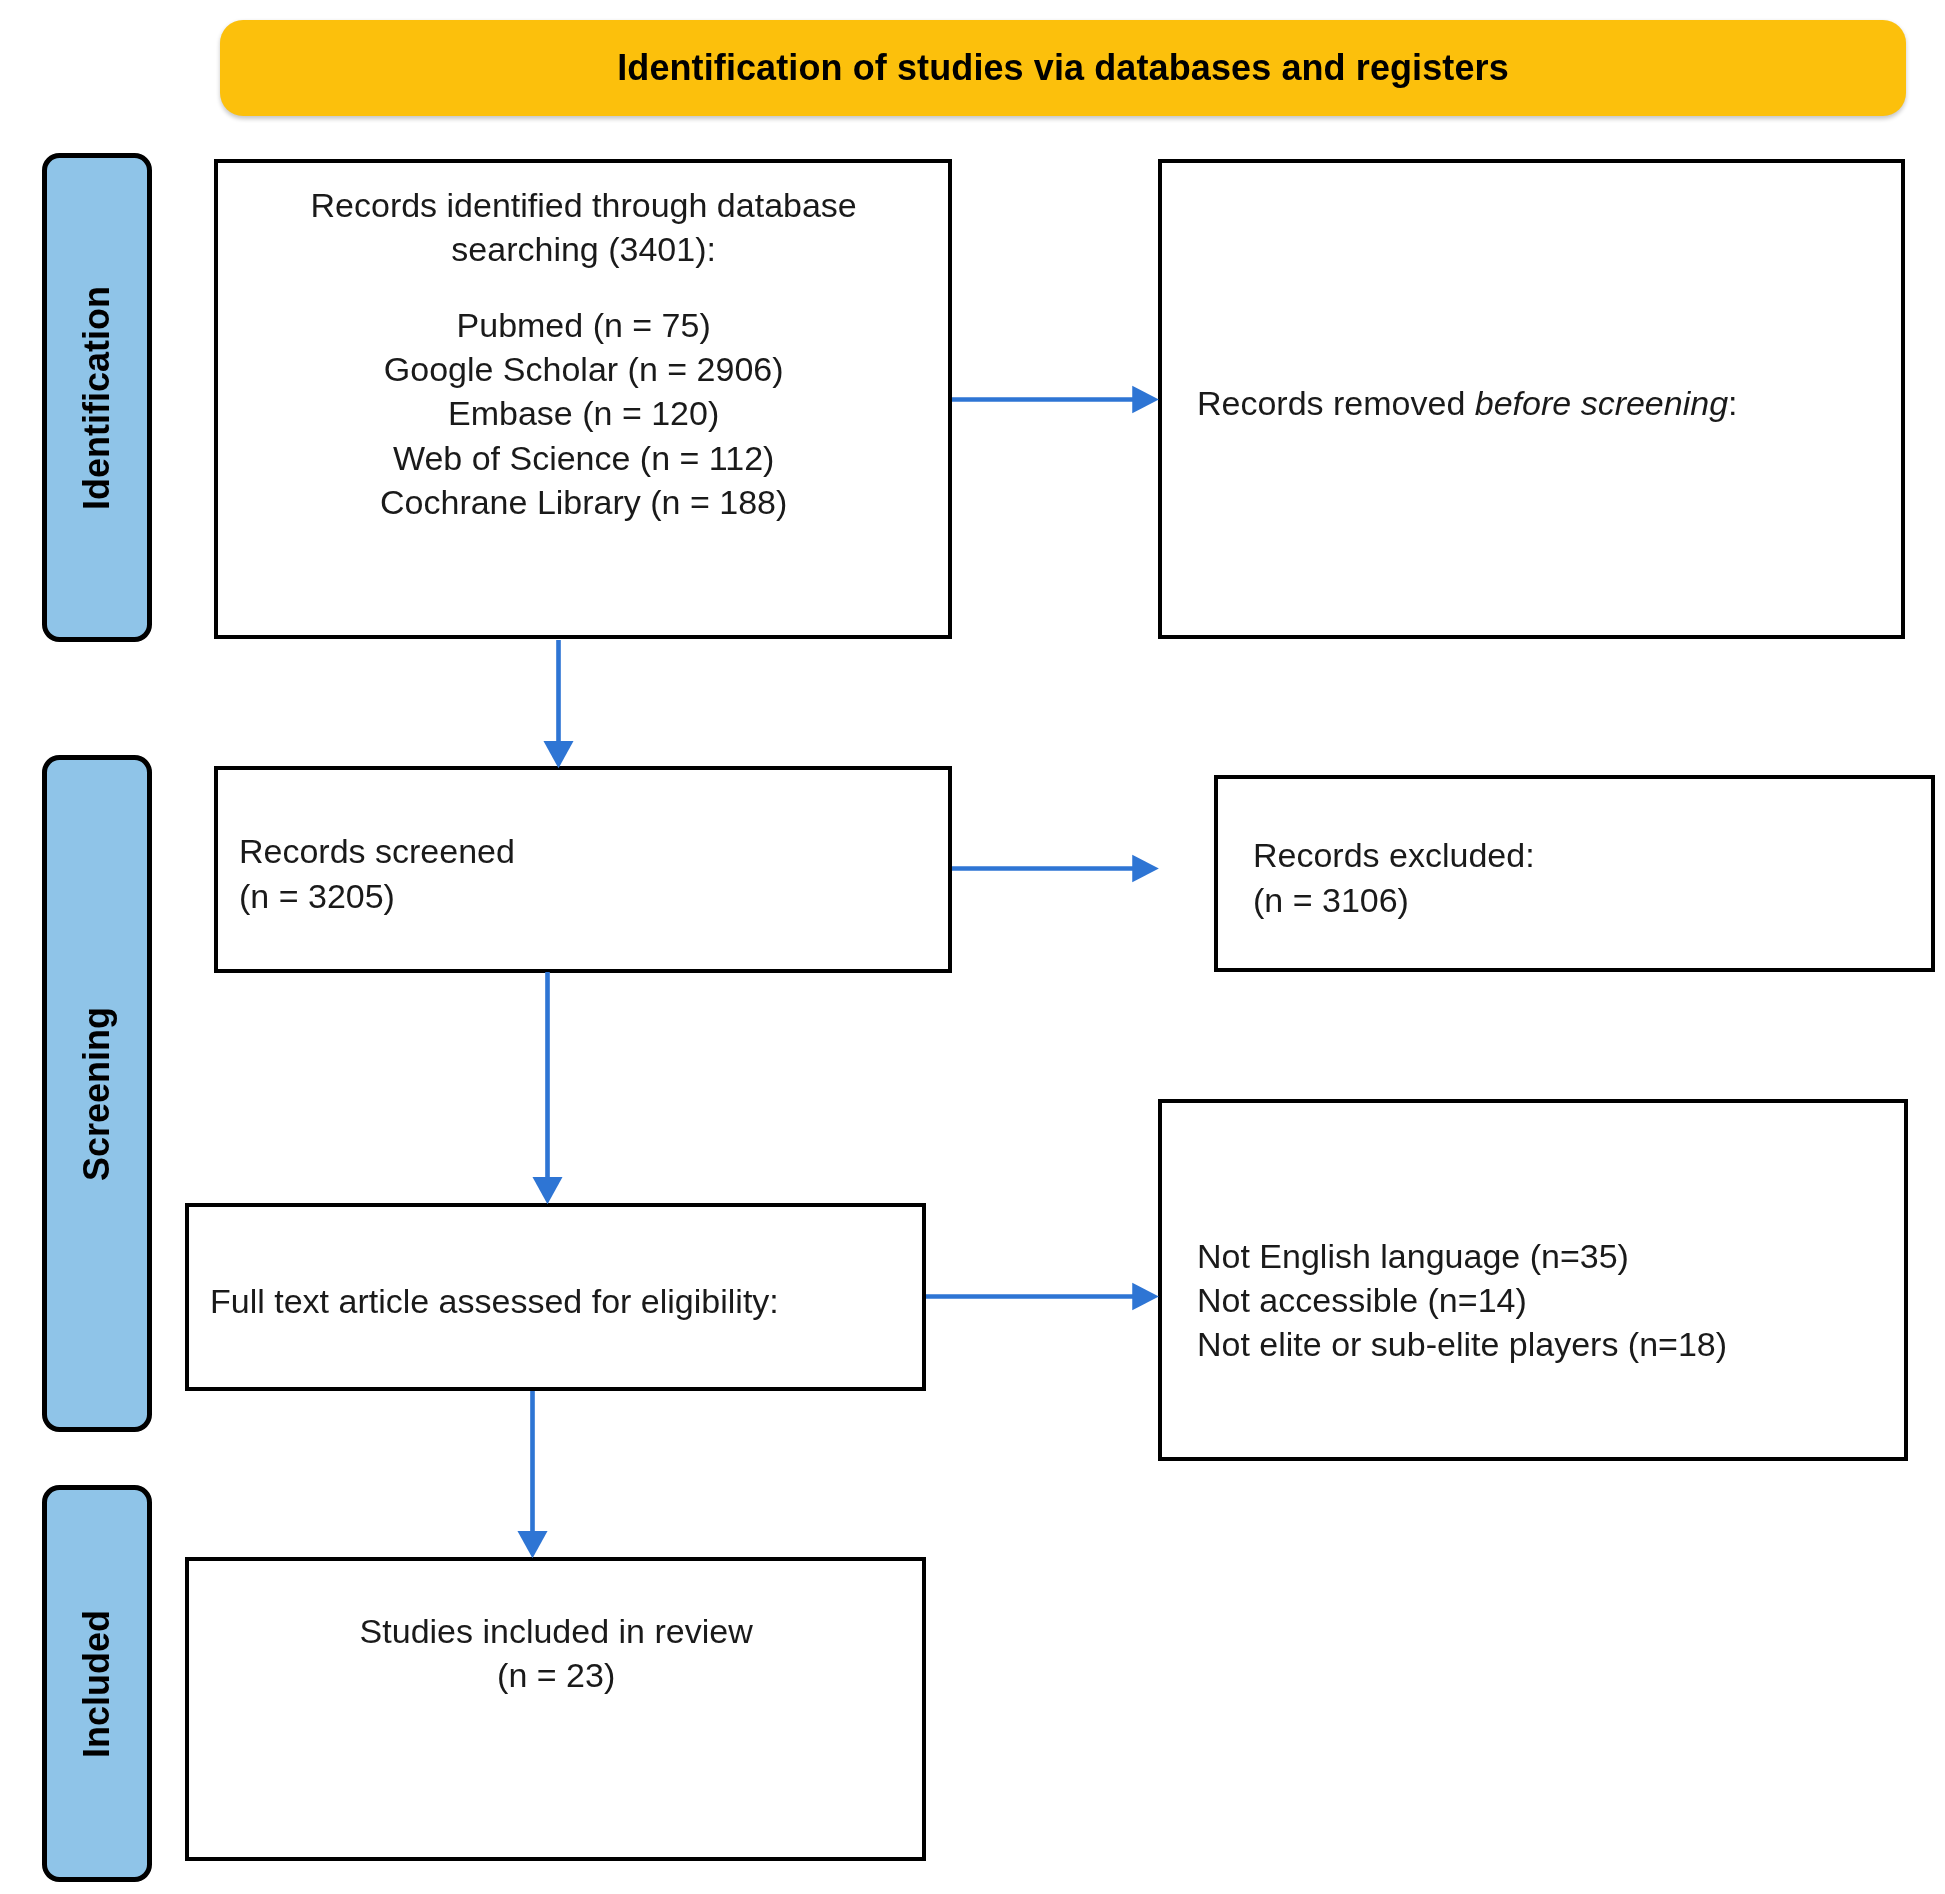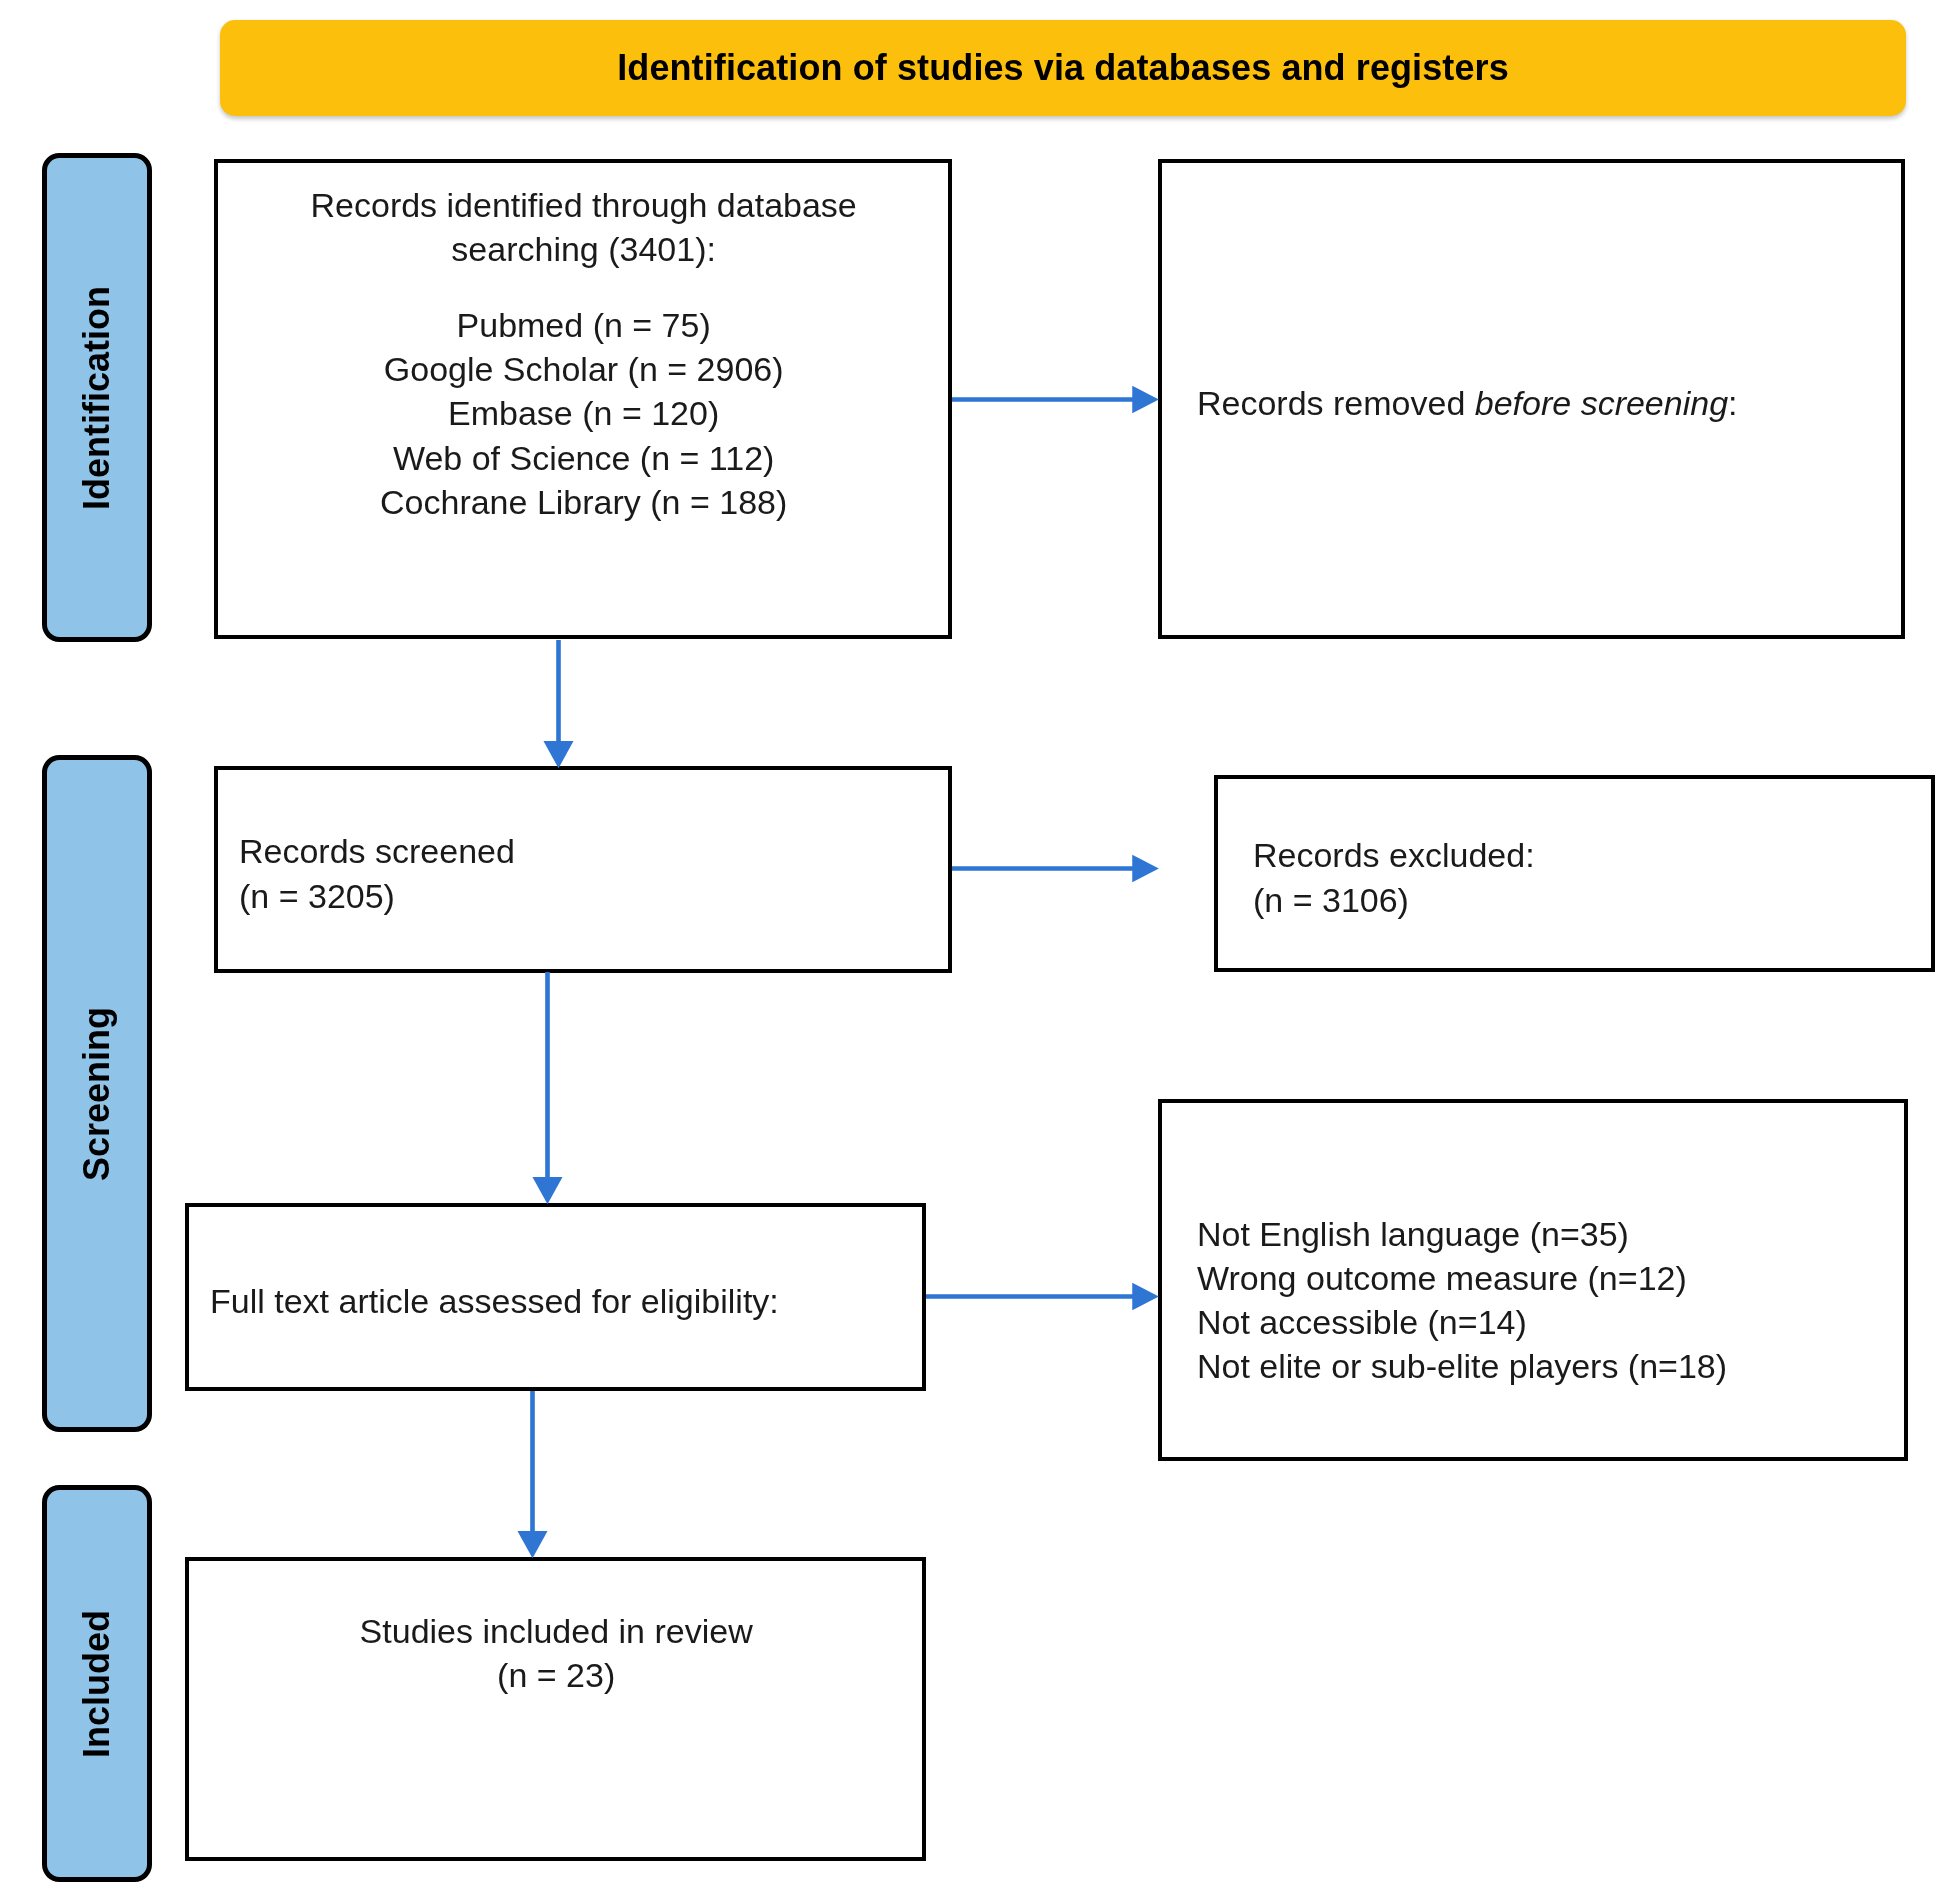"Identification of studies via databases" .banner { border-radius: 15px -> 23px }
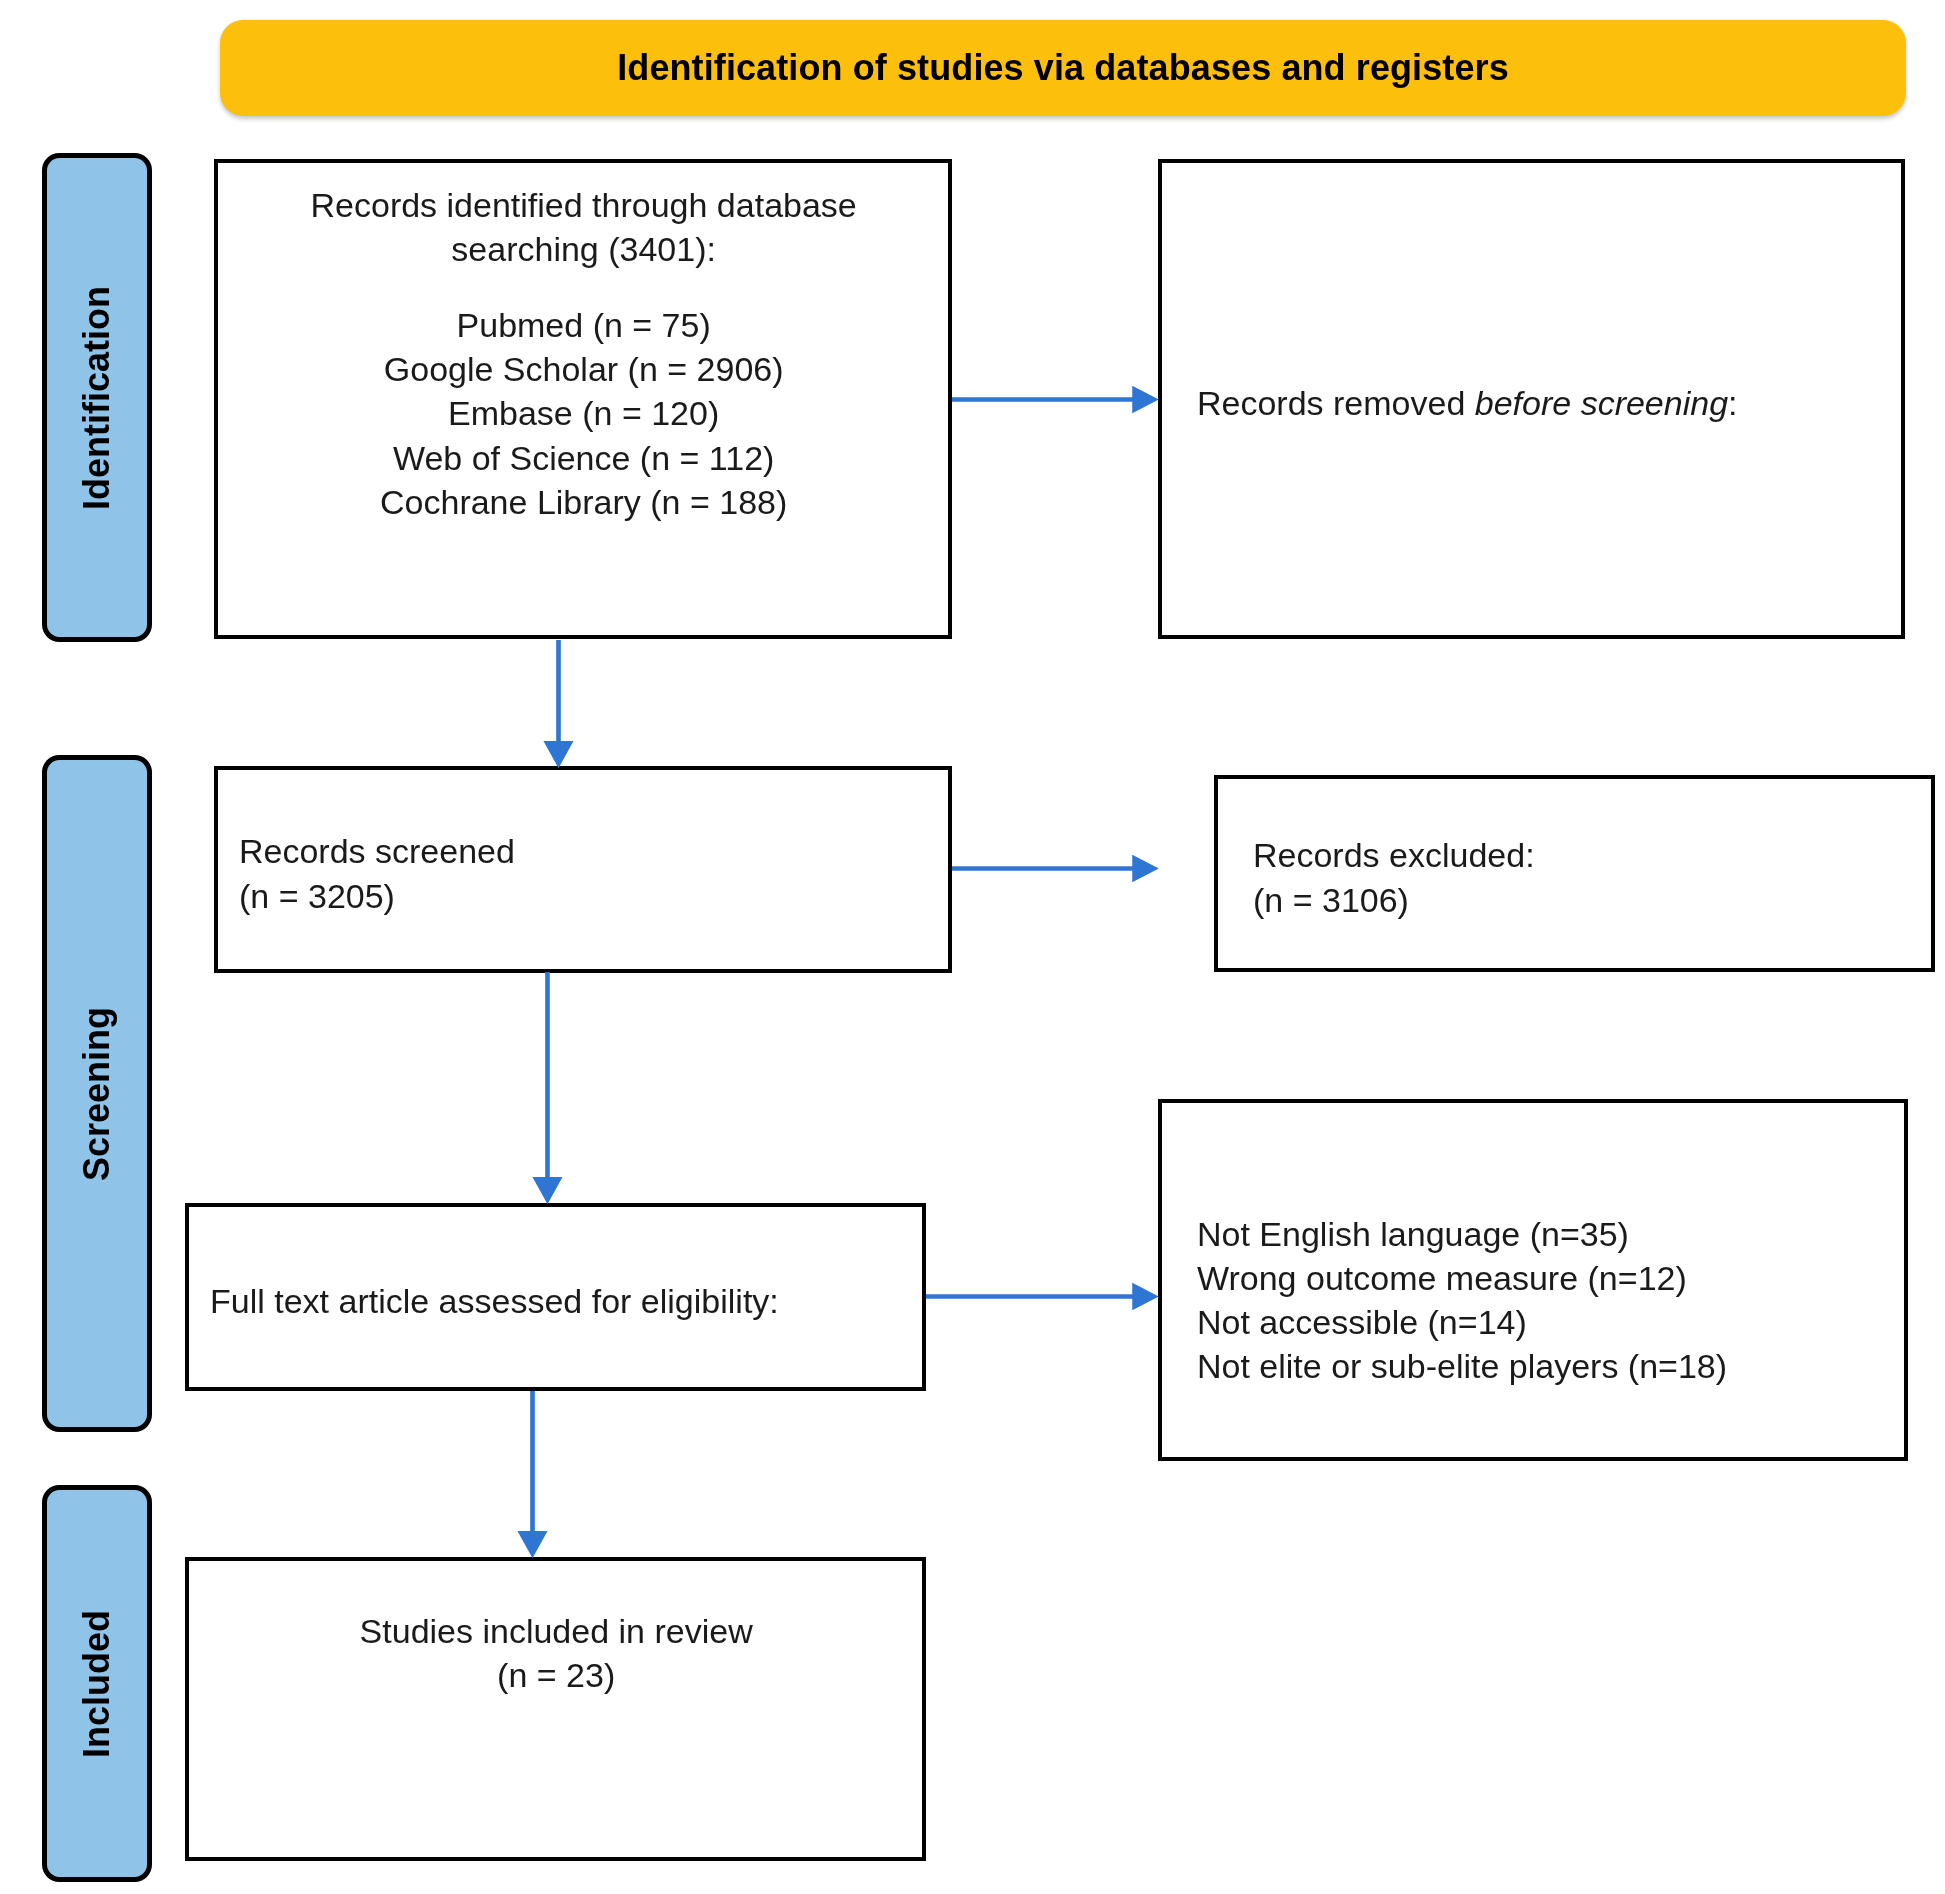"Wrong outcome measure (n=12)" p { html: <p>Wrong outcome measure (n=12)</p> -> none }
